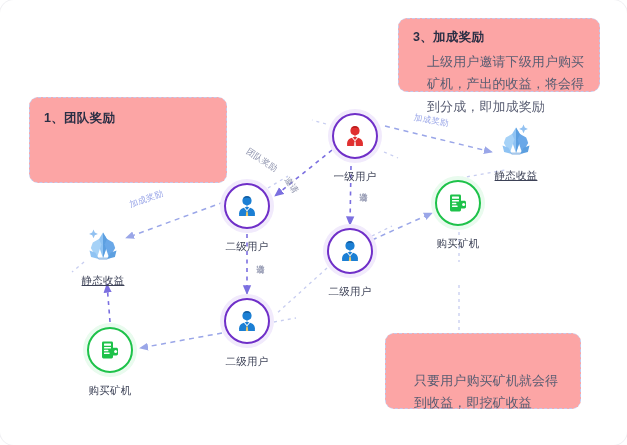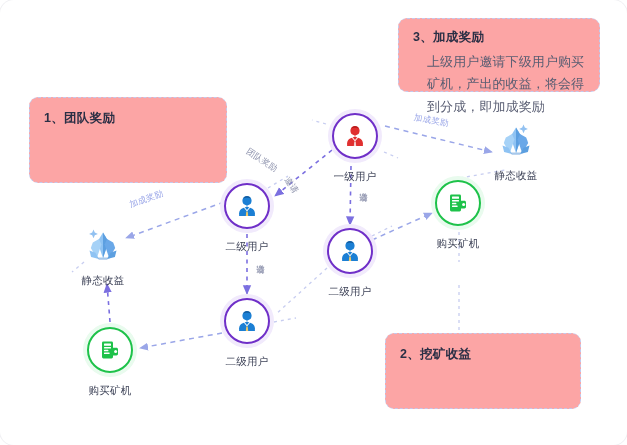"静态收益" .node-plain .node-label { text-decoration: none -> underline }
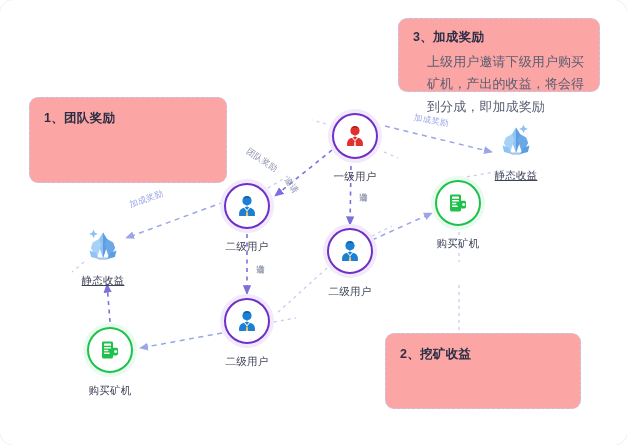"2、挖矿收益" div.callout-title { html: <div>2、挖矿收益</div> -> none }
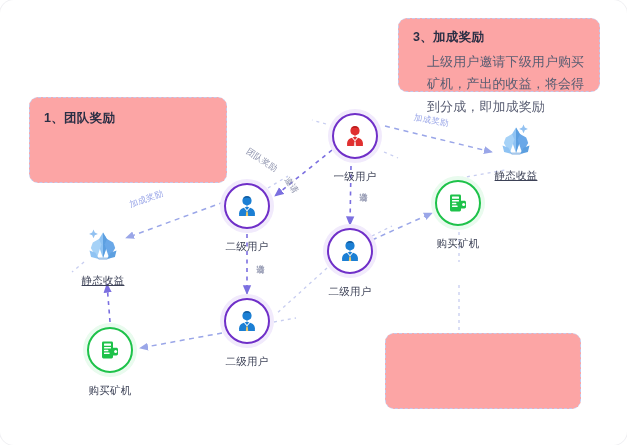"只要用户购买矿机就会得到收益，即挖矿收益" div.callout-body { html: none -> <div>只要用户购买矿机就会得到收益，即挖矿收益</div> }
